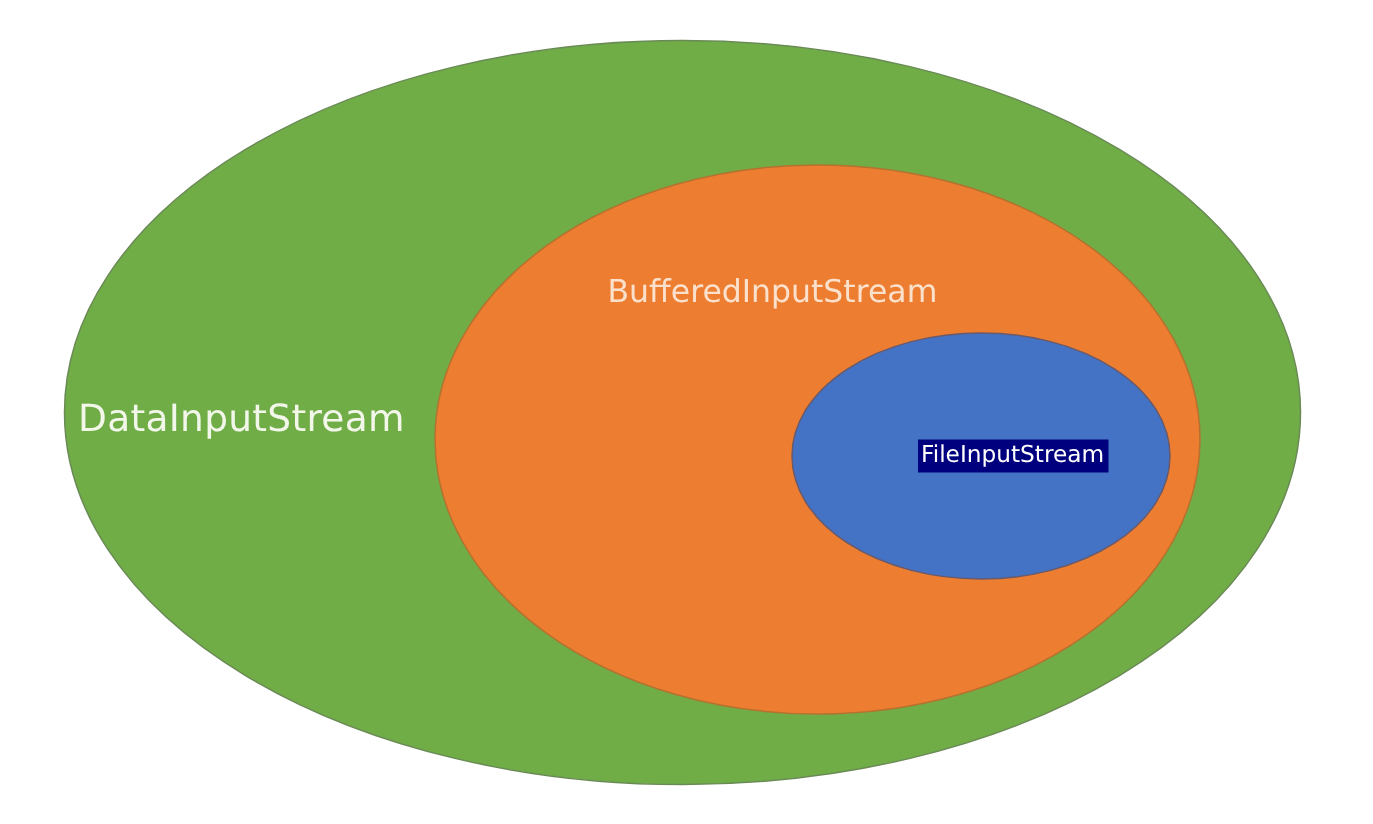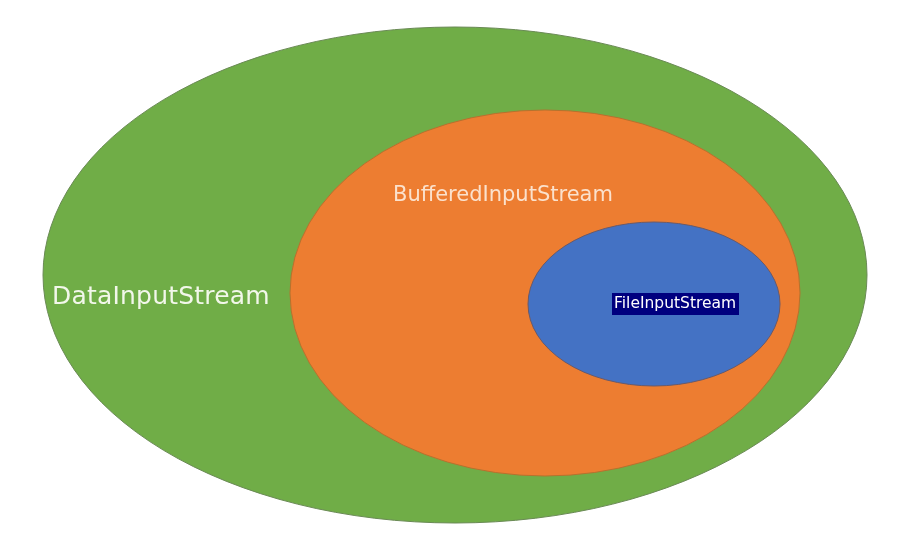"BufferedInputStream" .lbl-buf { left: 393px -> 405px }
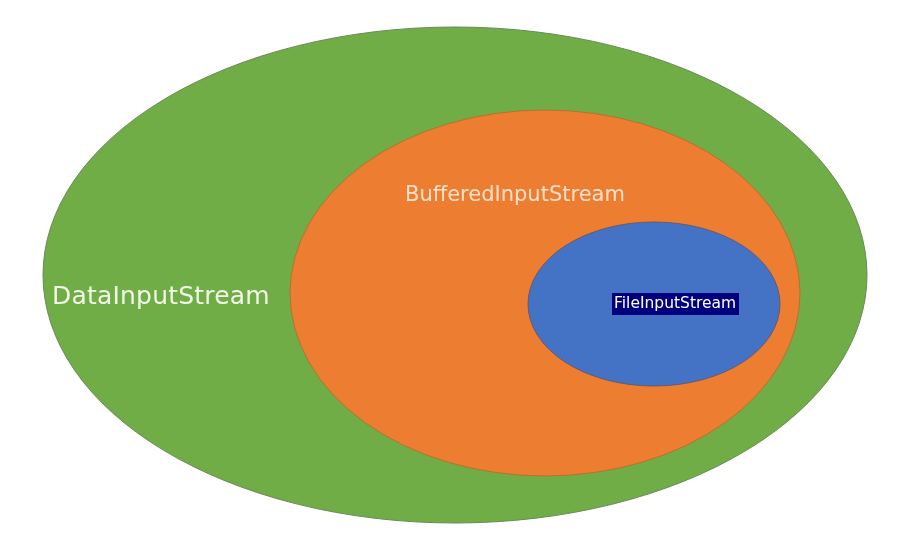"DataInputStream" .lbl-data { margin-top: 17px -> none }
